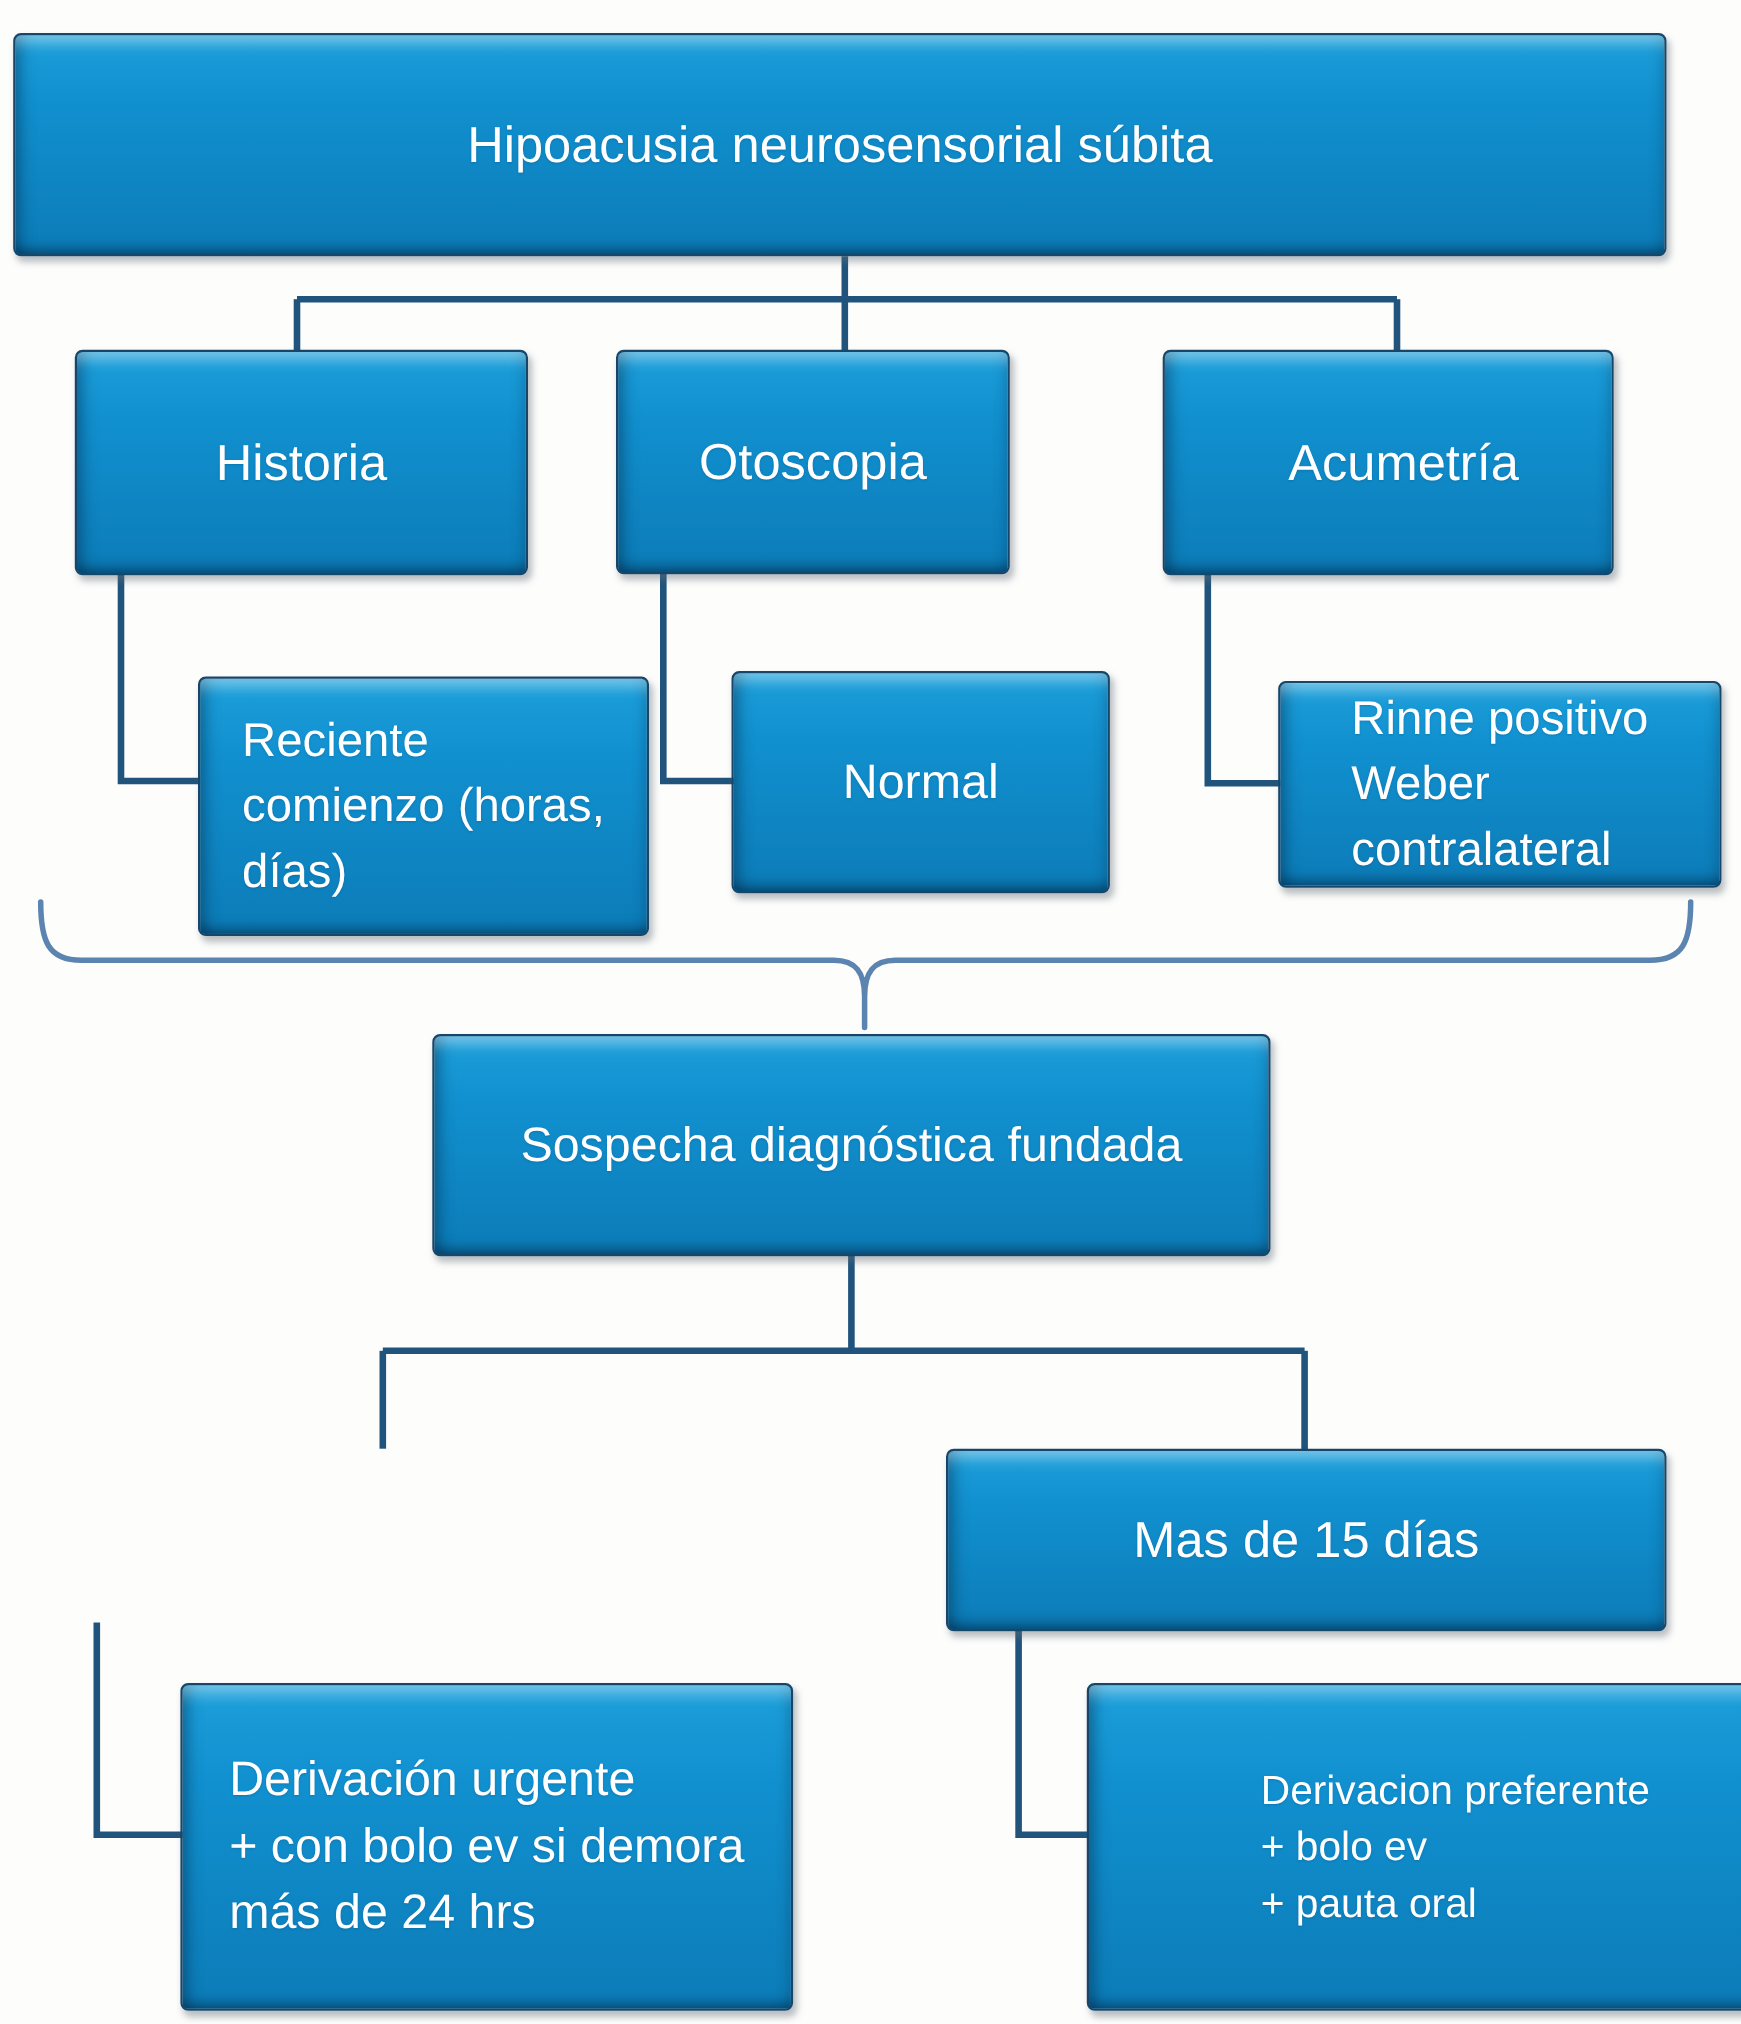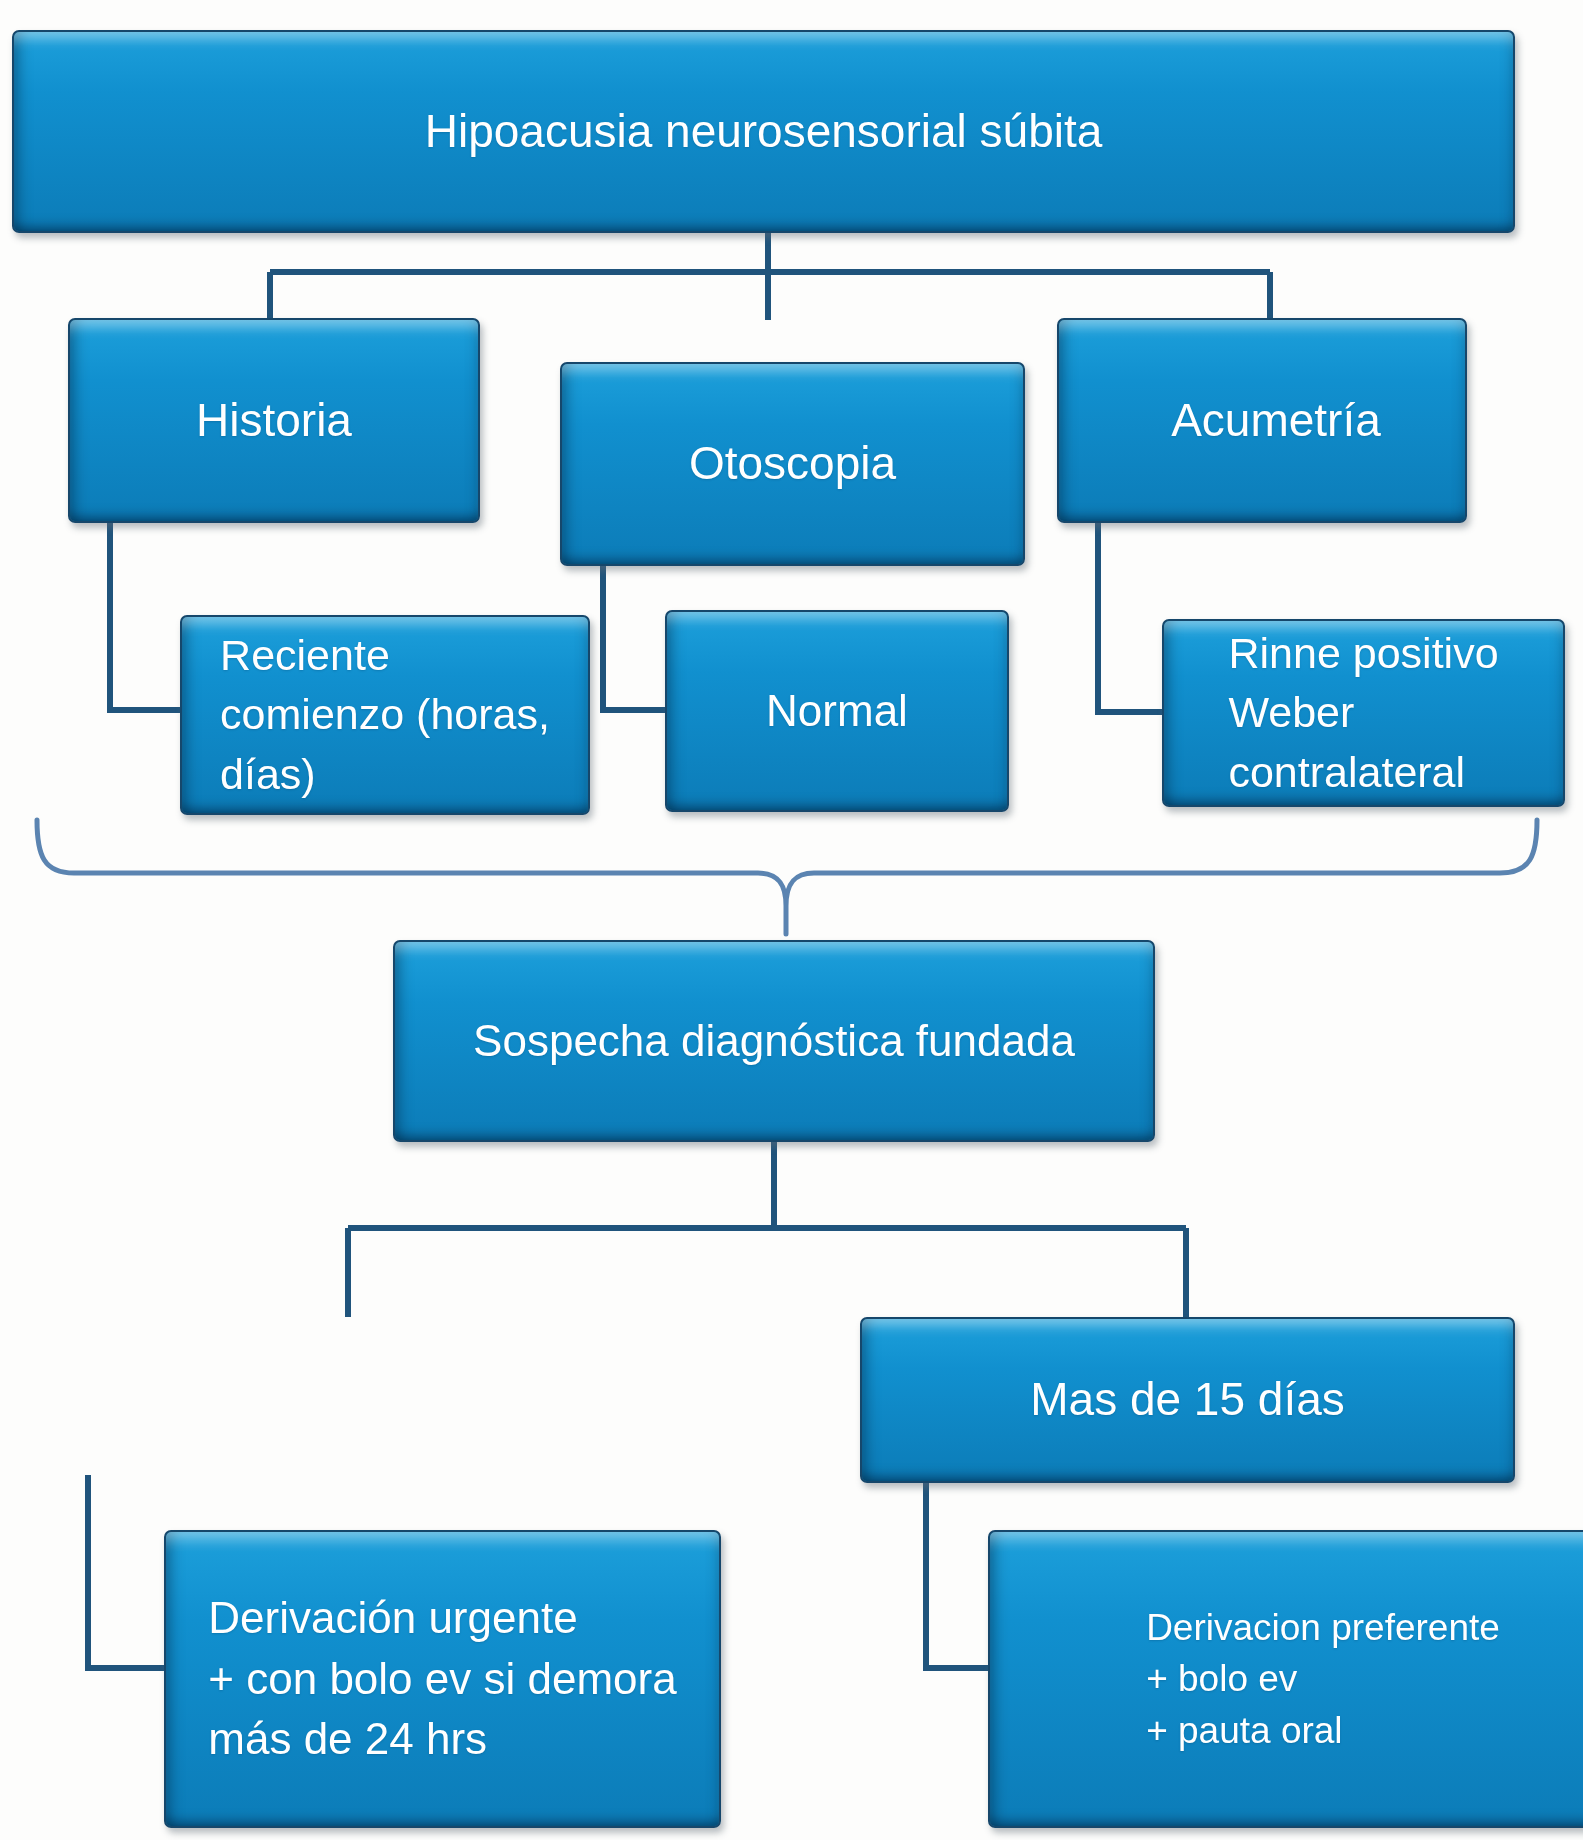"Otoscopia" .n-otoscopia { margin-top: 44px -> none; width: 465px -> 358px }
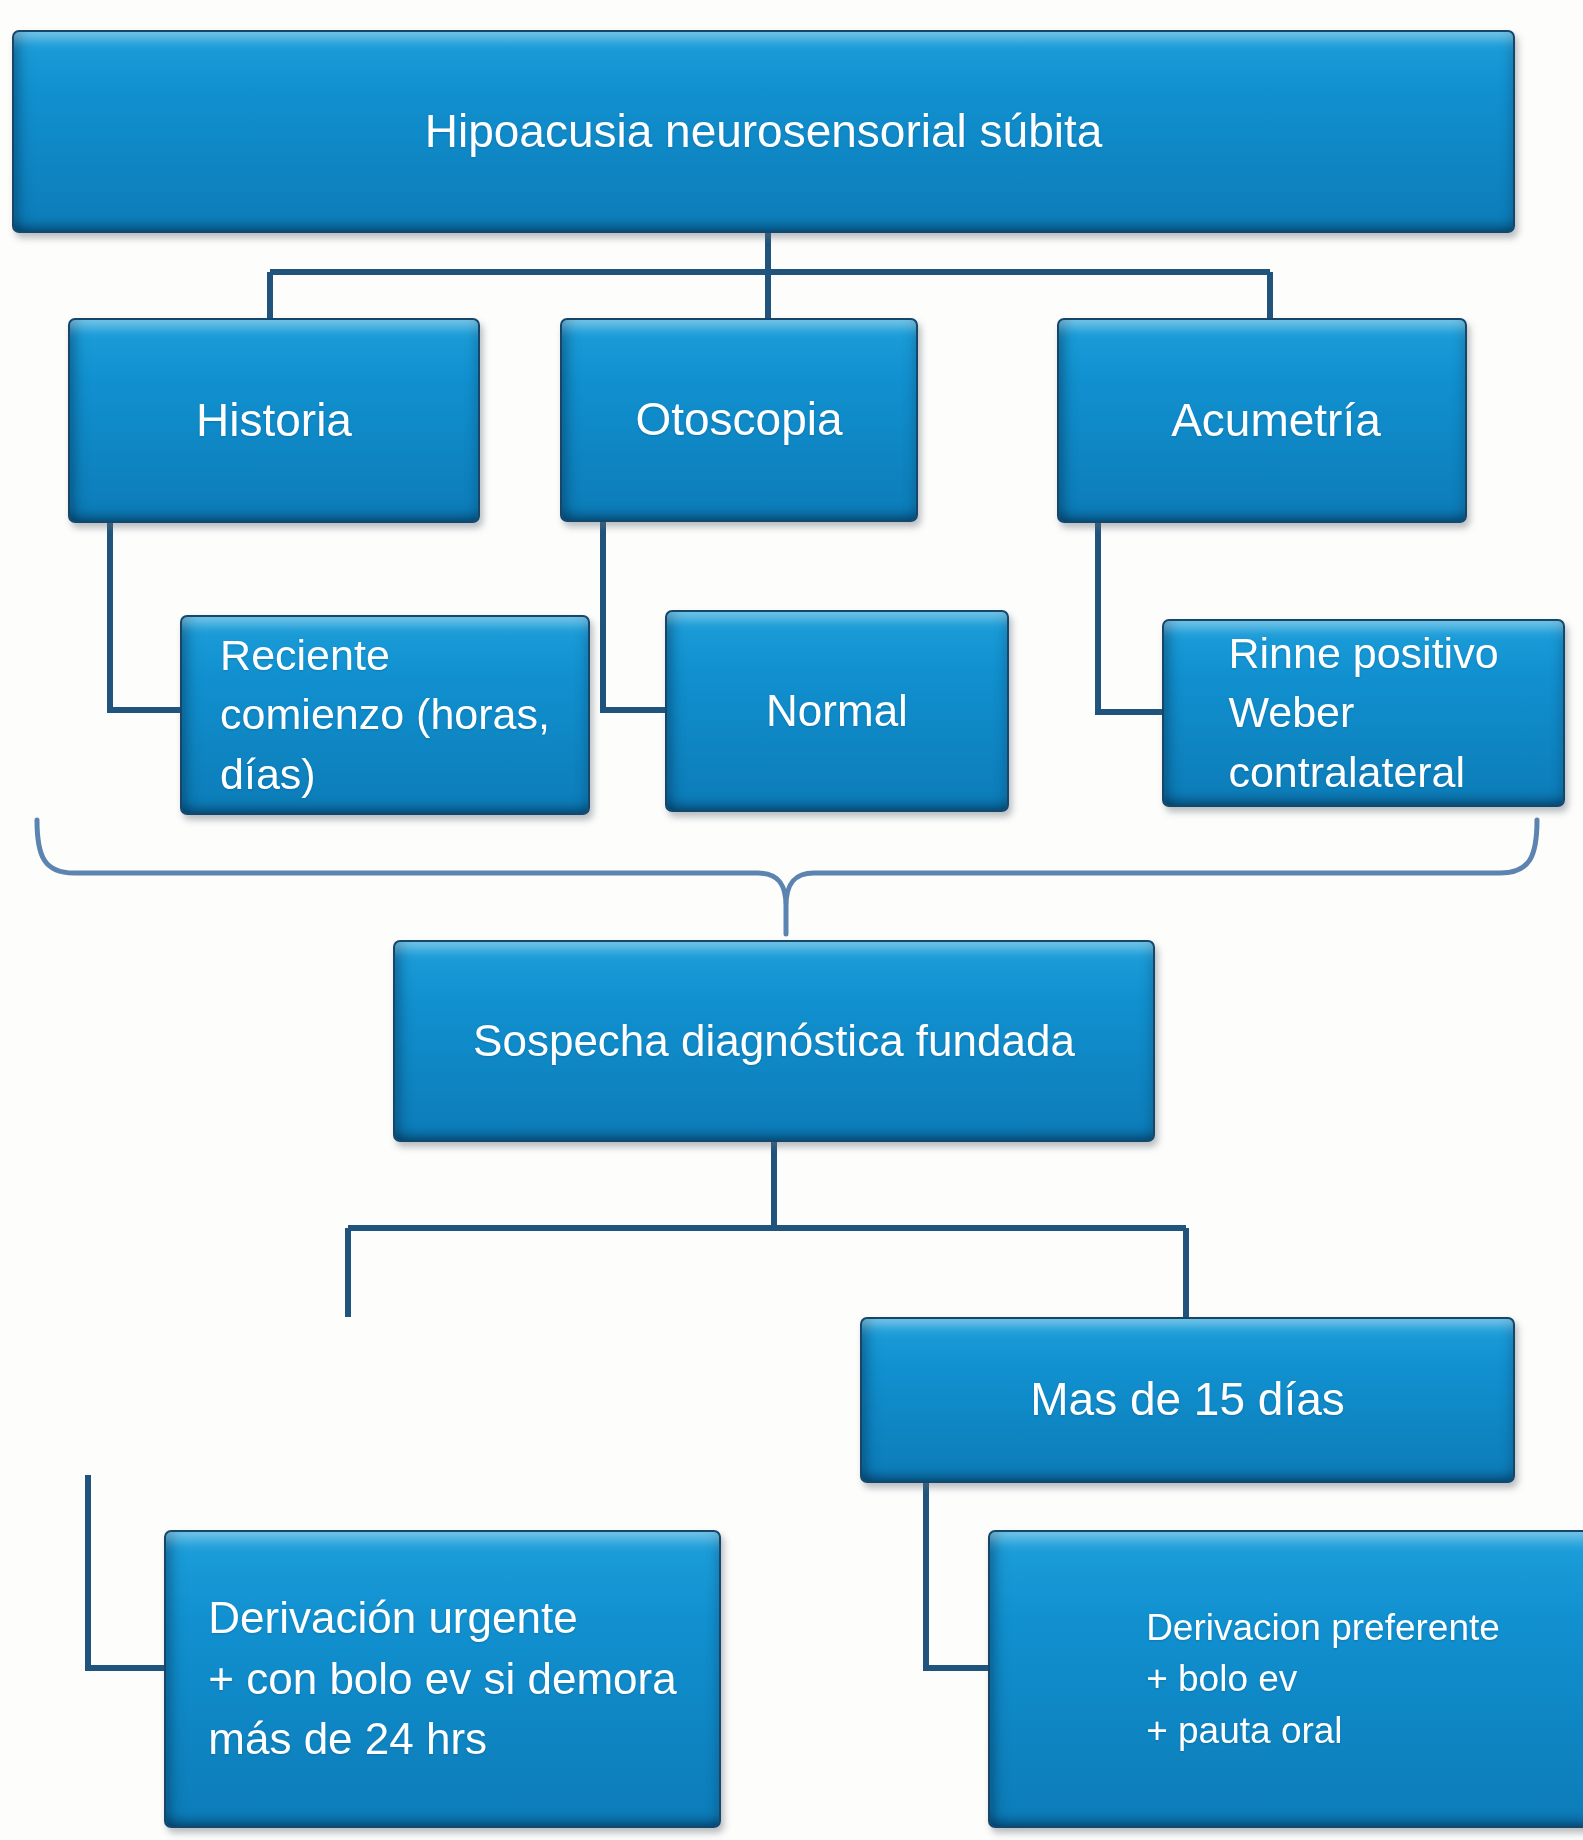"Reciente" .n-reciente { height: 200px -> 236px }
